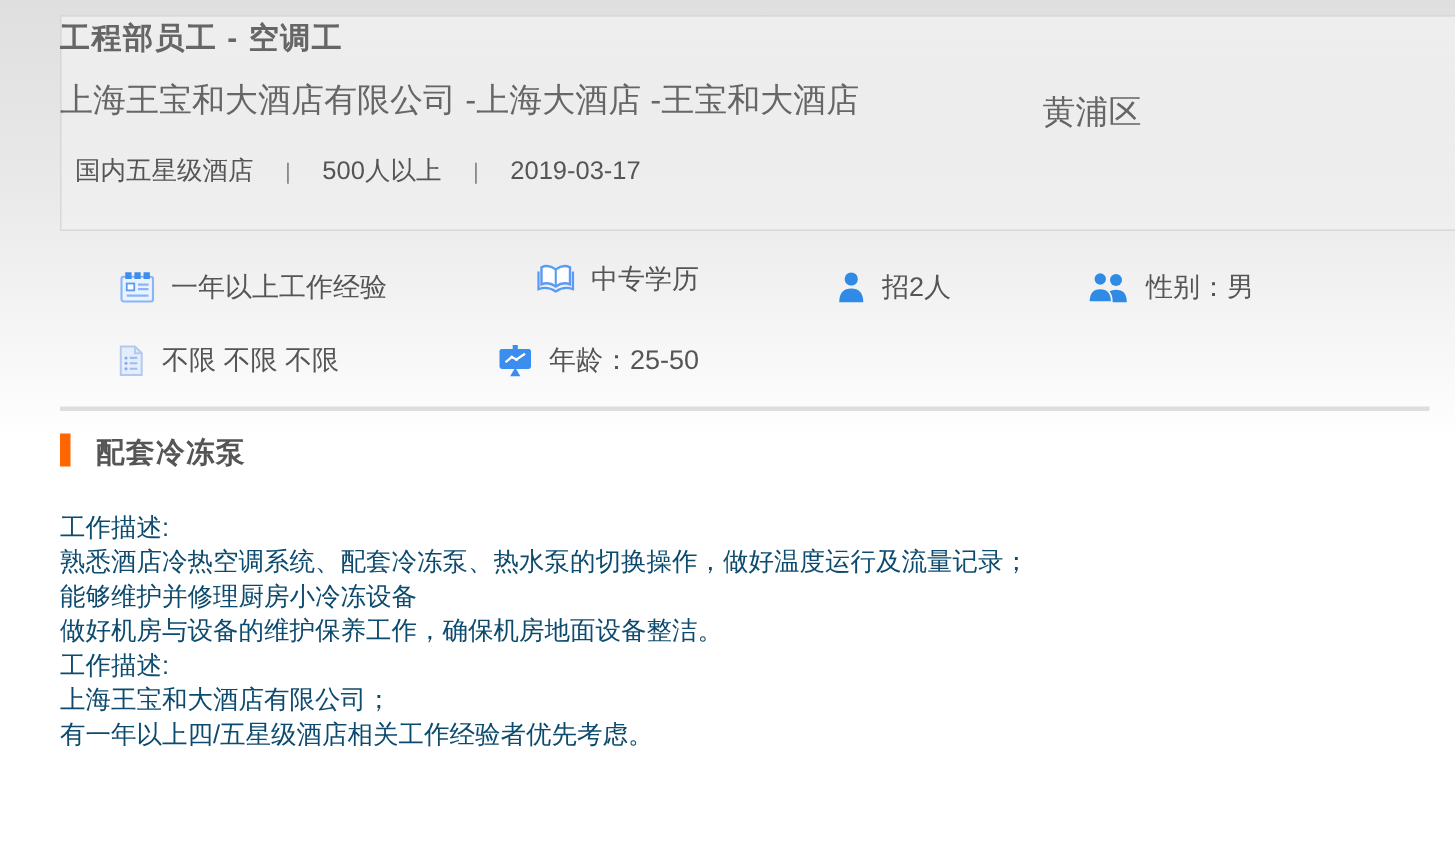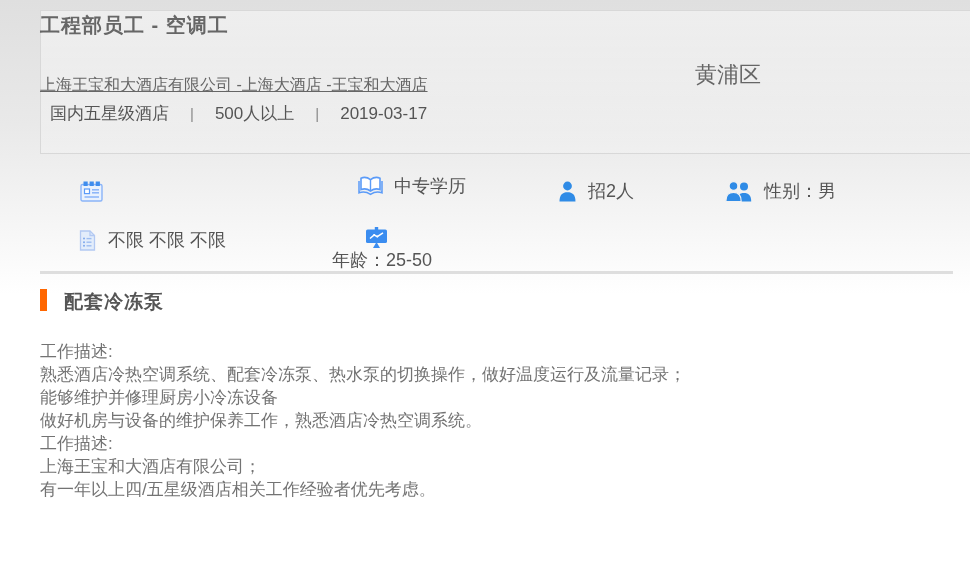"上海王宝和大酒店有限公司 -上海大酒店 -王宝和大酒店" .company-line { font-size: 16px -> 22px; text-decoration: underline -> none; top: 75px -> 52px }
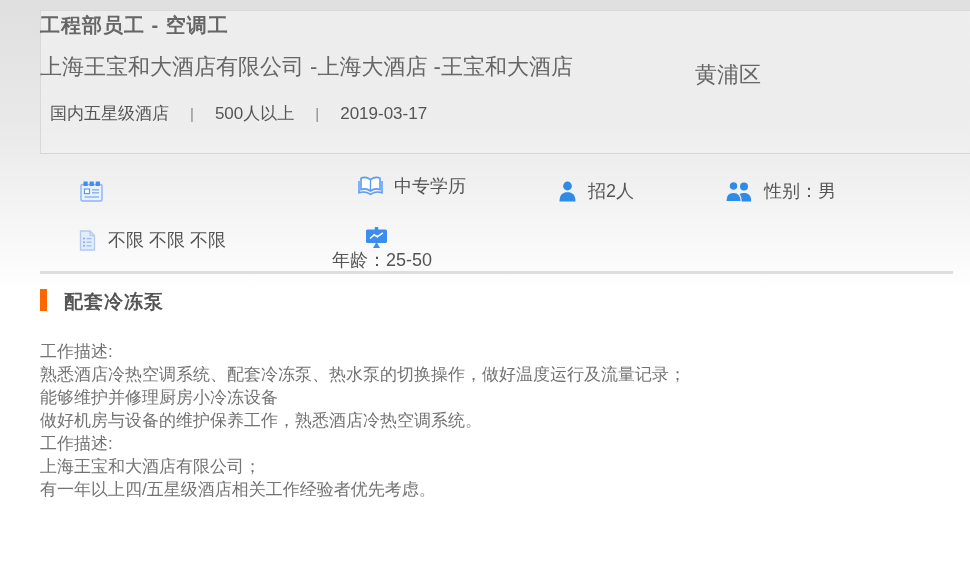"一年以上工作经验" span { html: none -> <span>一年以上工作经验</span> }
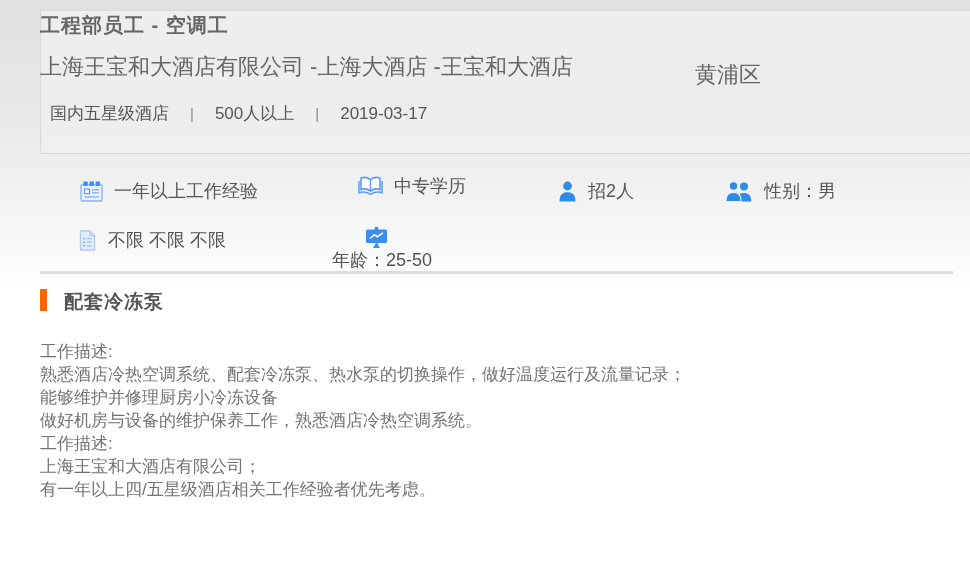"年龄：25-50" div.info-item { flex-direction: column -> none }
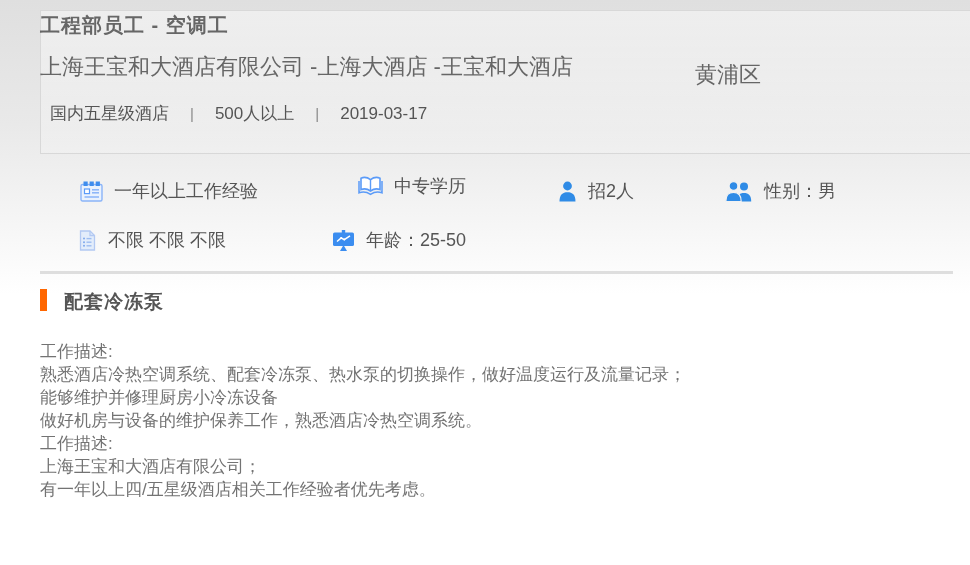"工作描述:" .description { color: #737373 -> #0c4a6e }
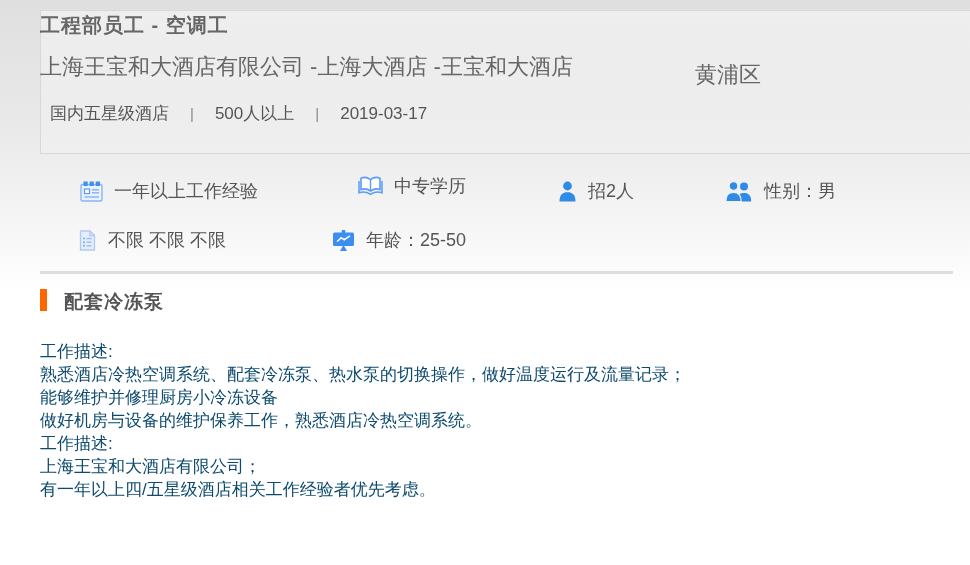"做好机房与设备的维护保养工作，熟悉酒店冷热空调系统。" div { text: 熟悉酒店冷热空调系统 -> 确保机房地面设备整洁 }
